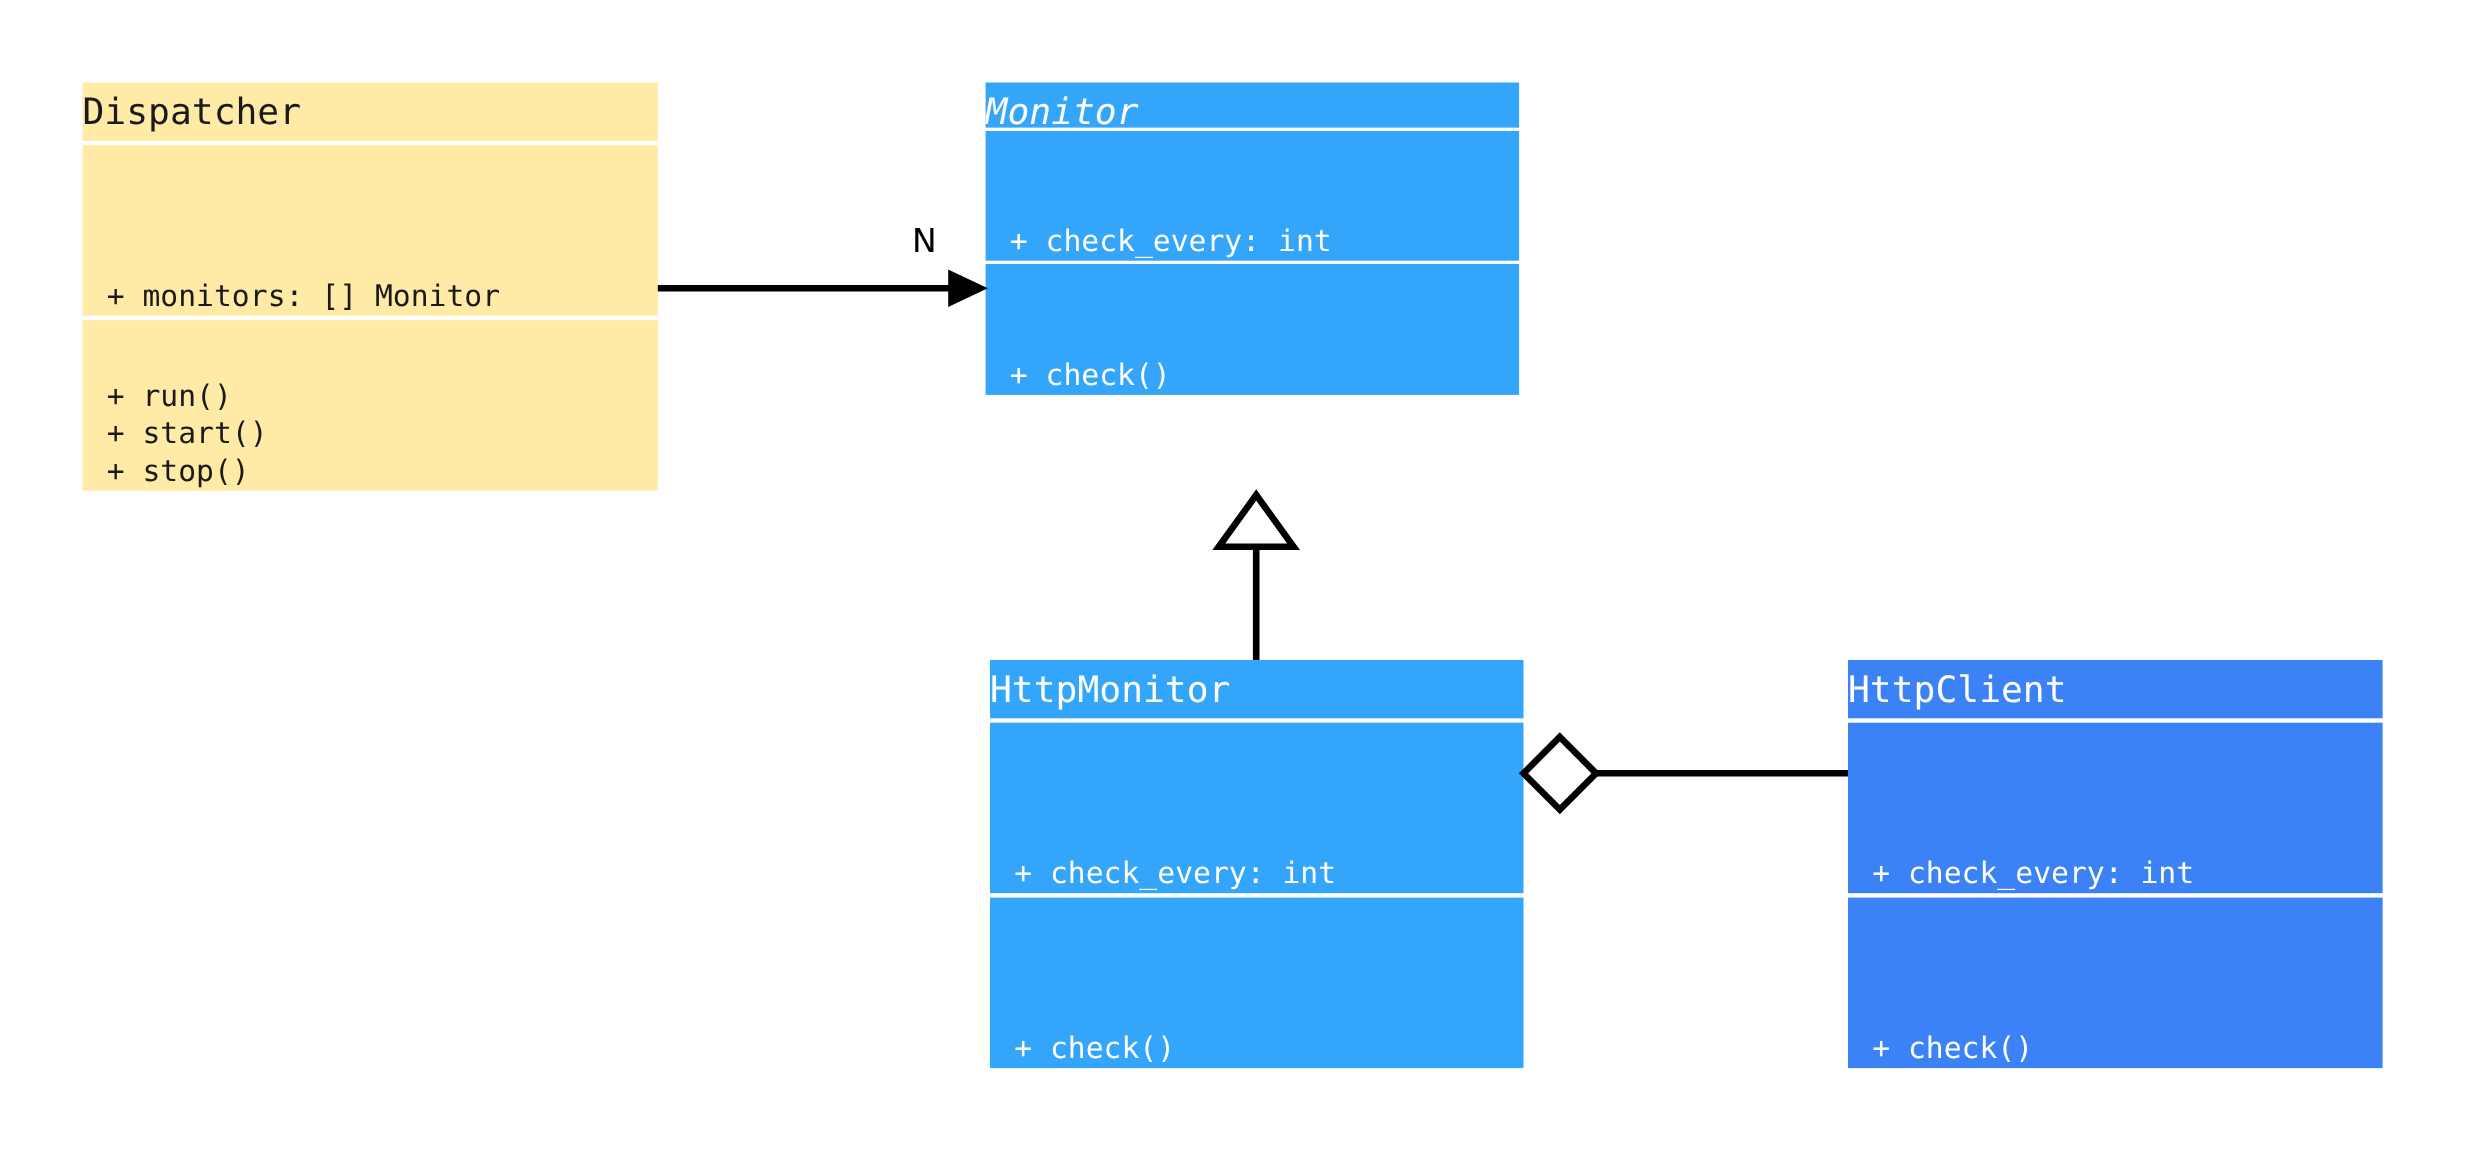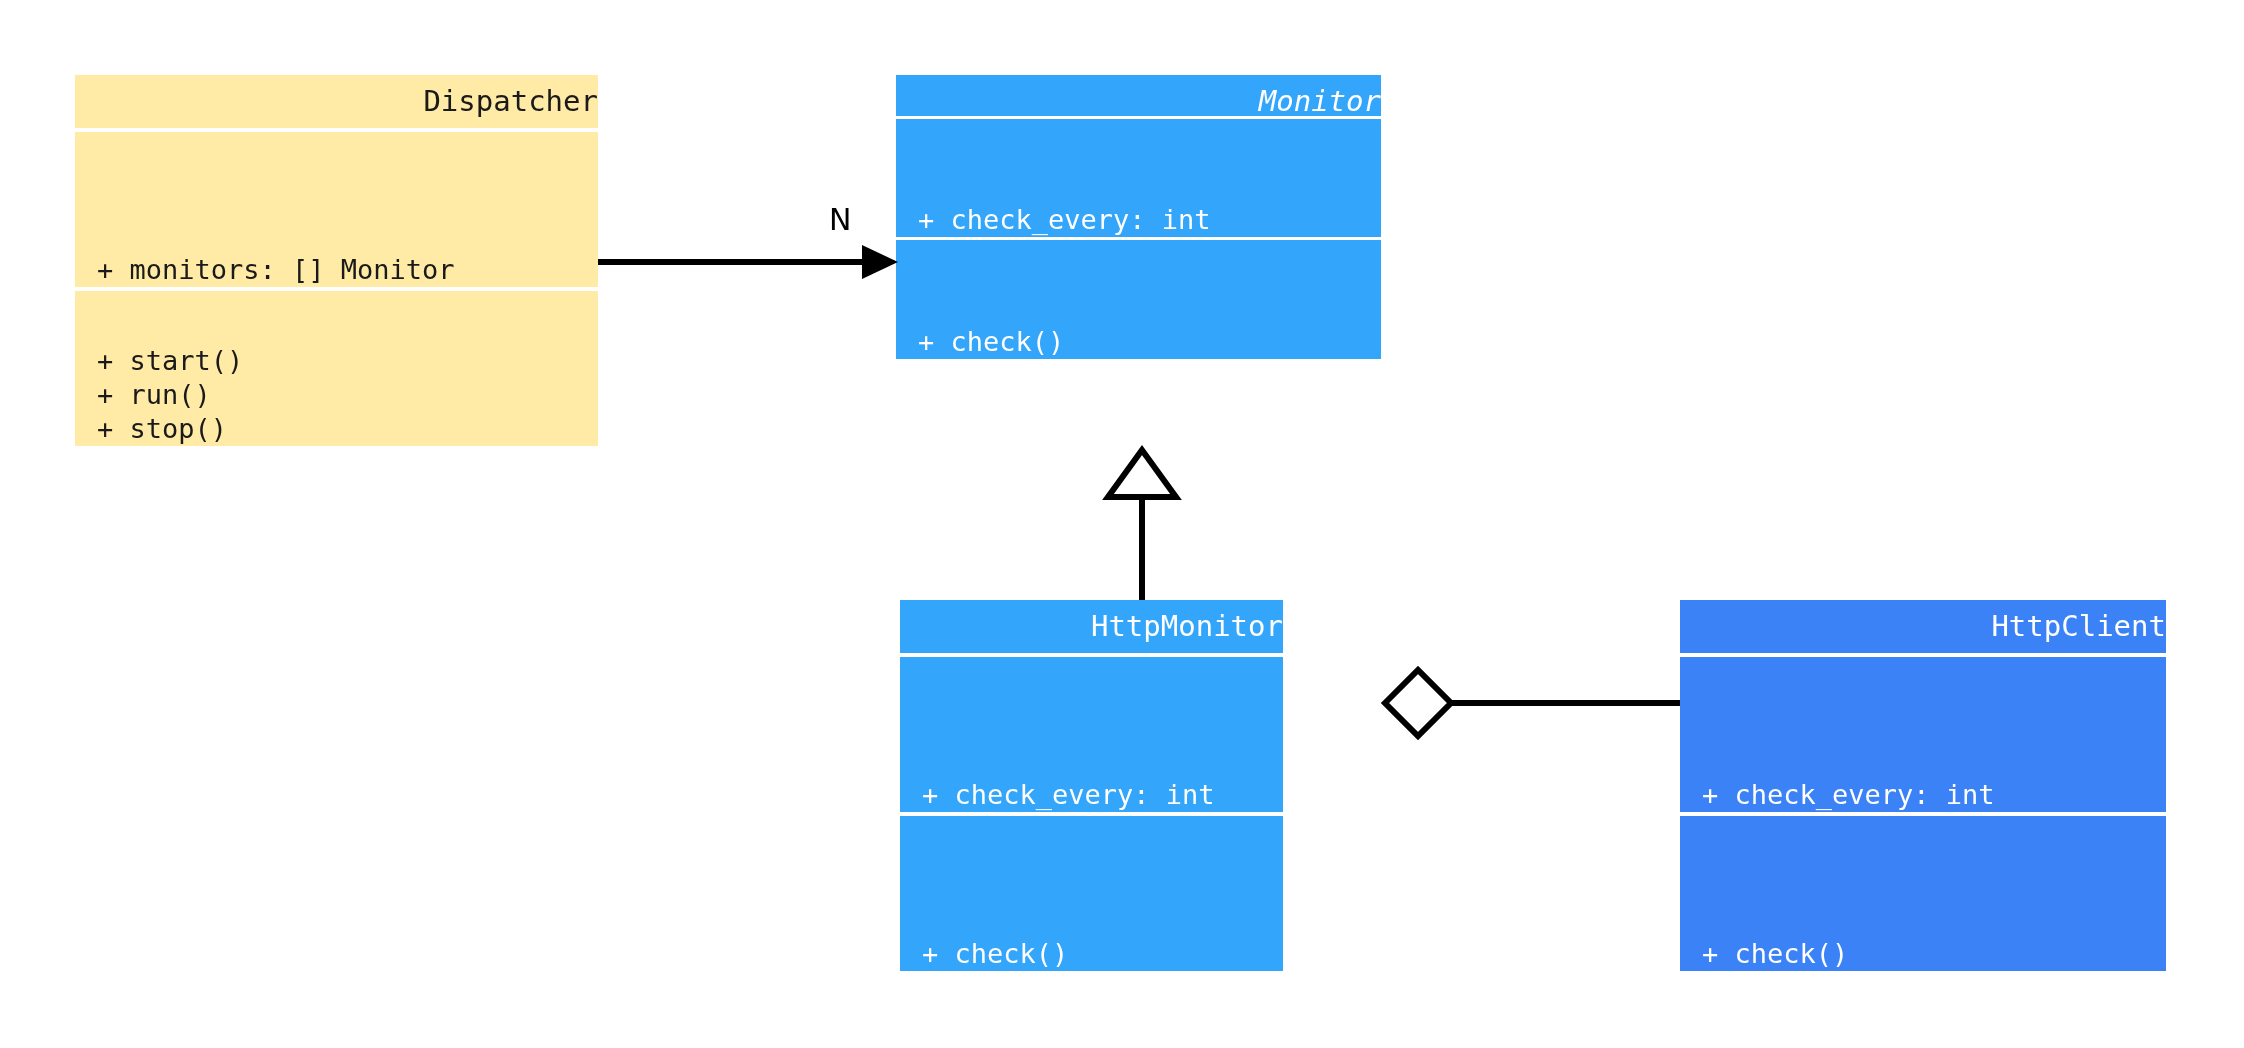"Dispatcher" .uml-title { font-size: 29px -> 33px; text-align: right -> left }
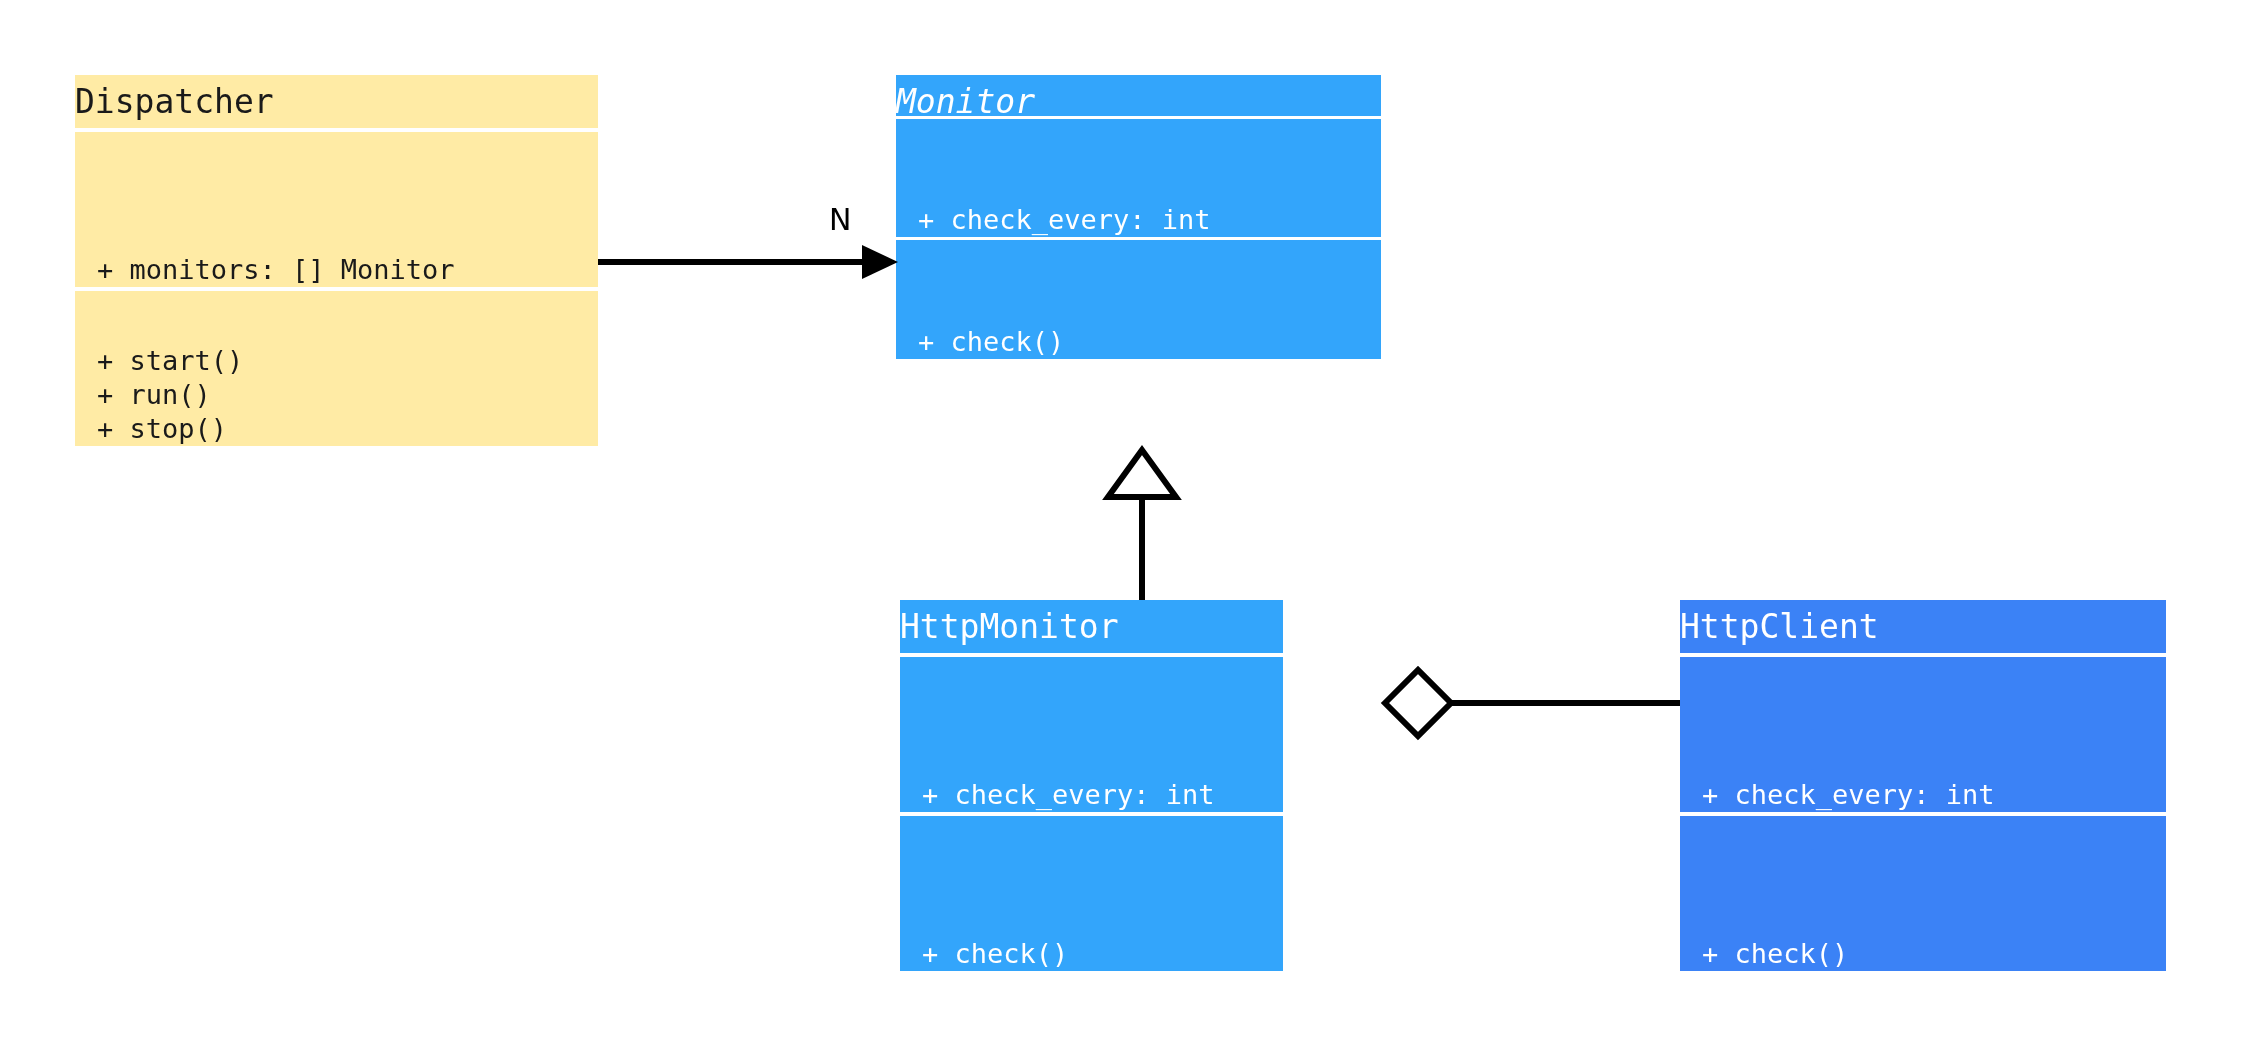"+ start()" div.uml-member { order: before "+ run()" -> after "+ run()" }
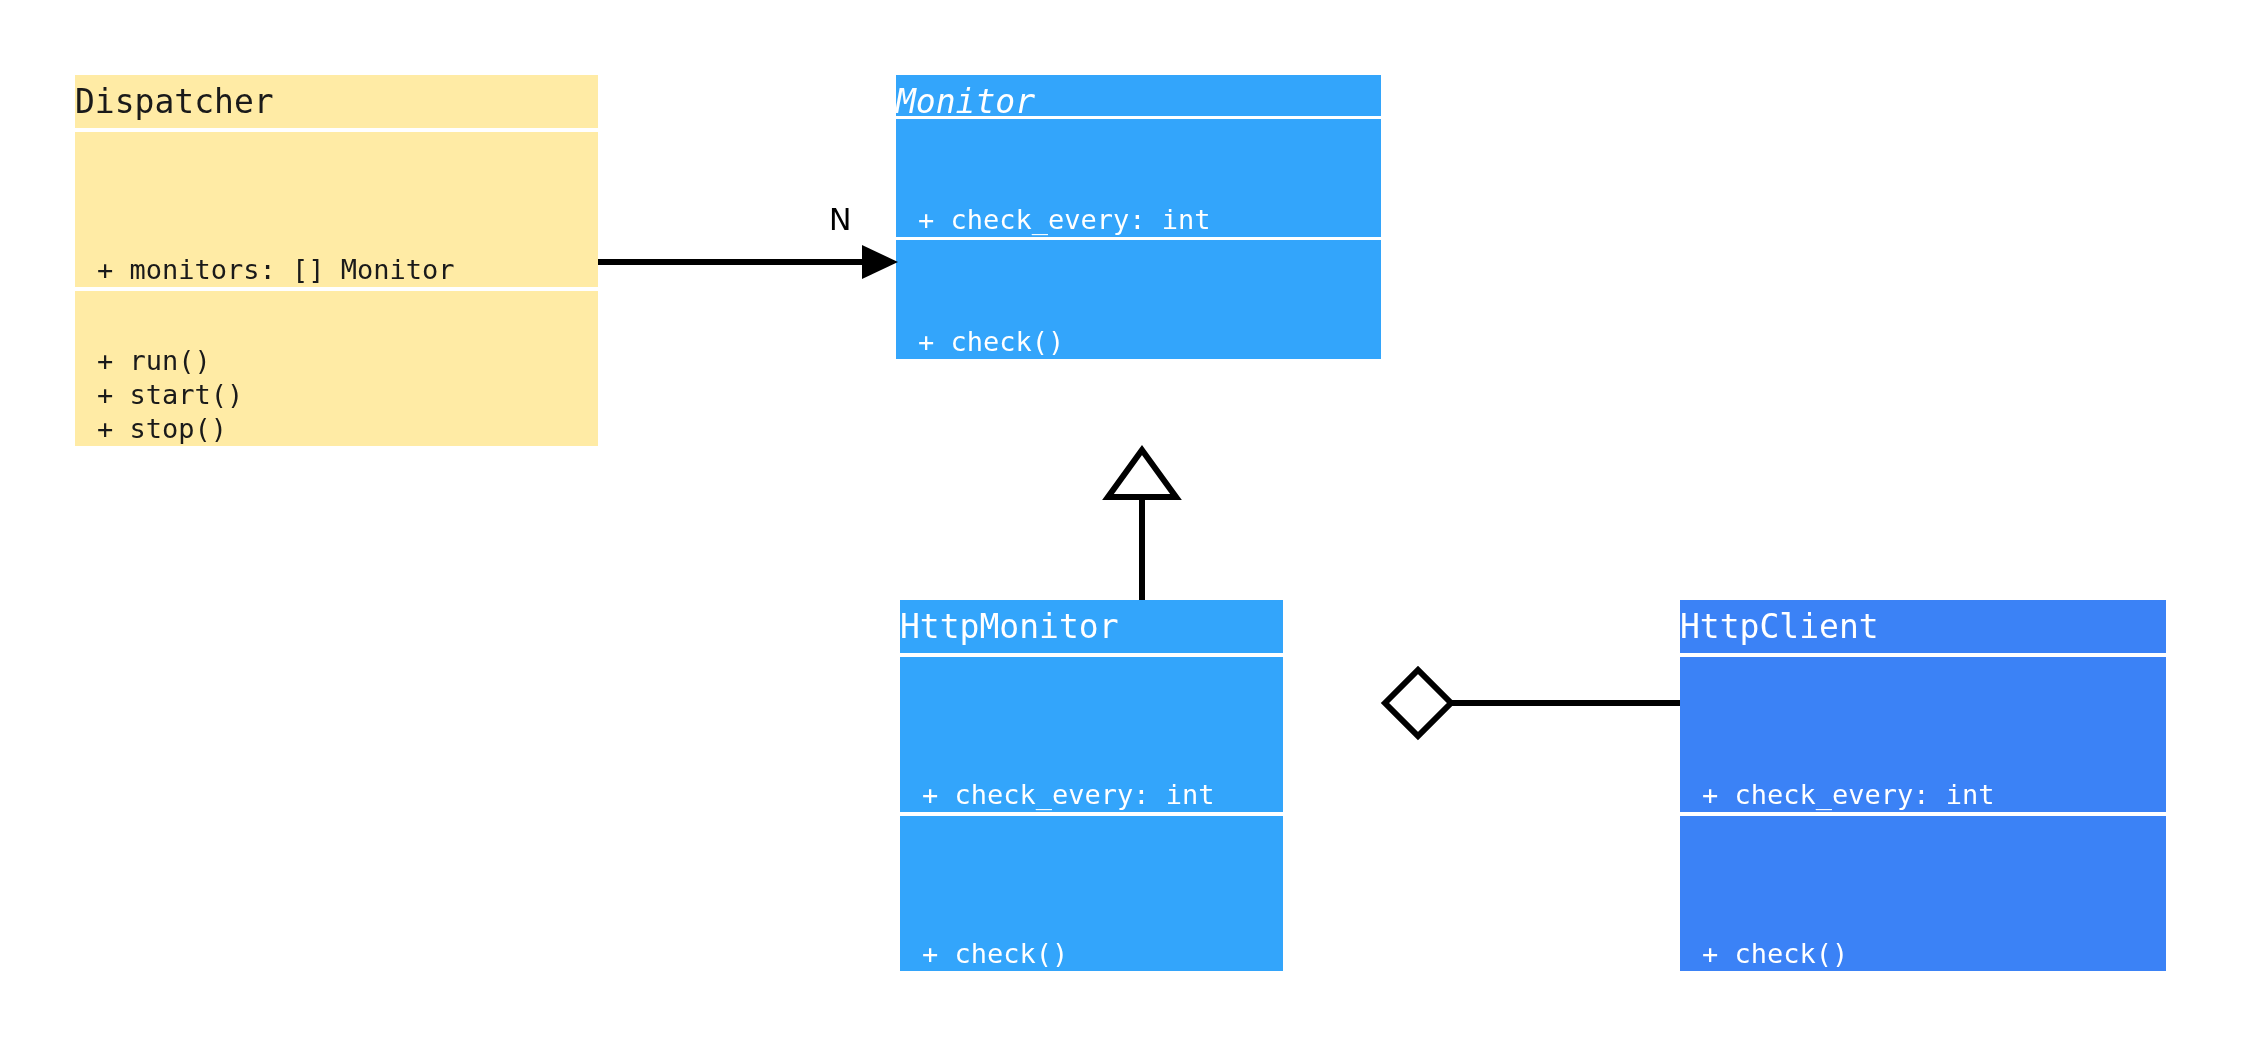"HttpMonitor" div.uml-class { width: 383px -> 485px }
